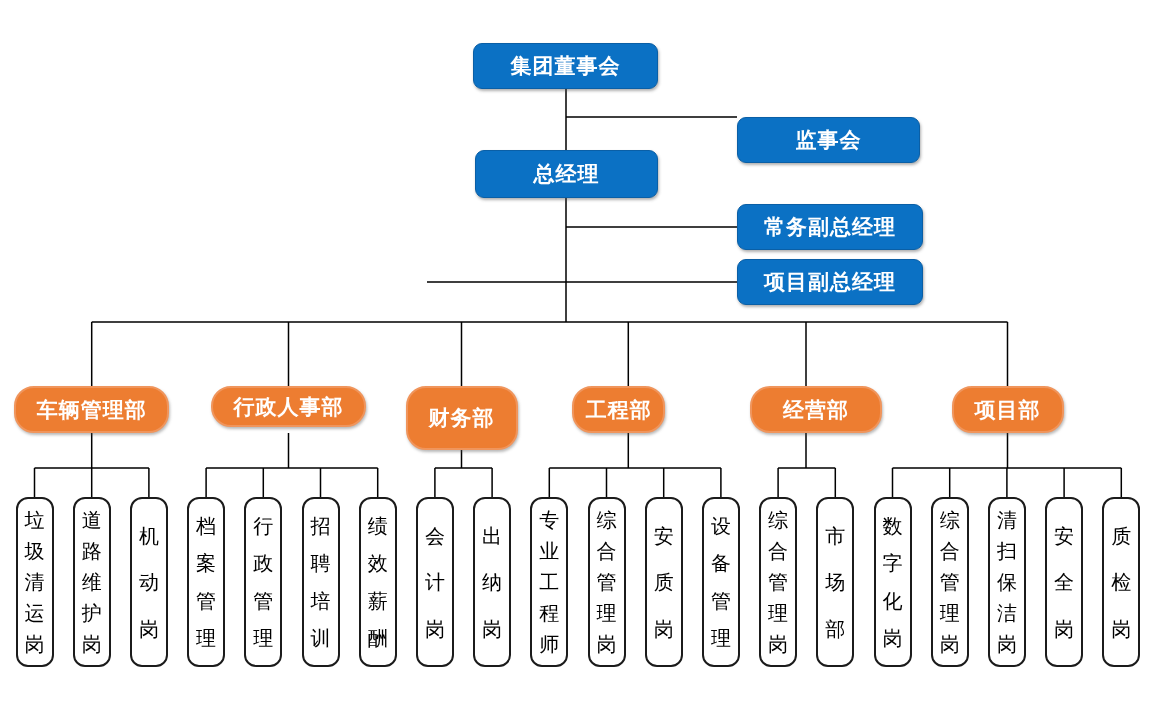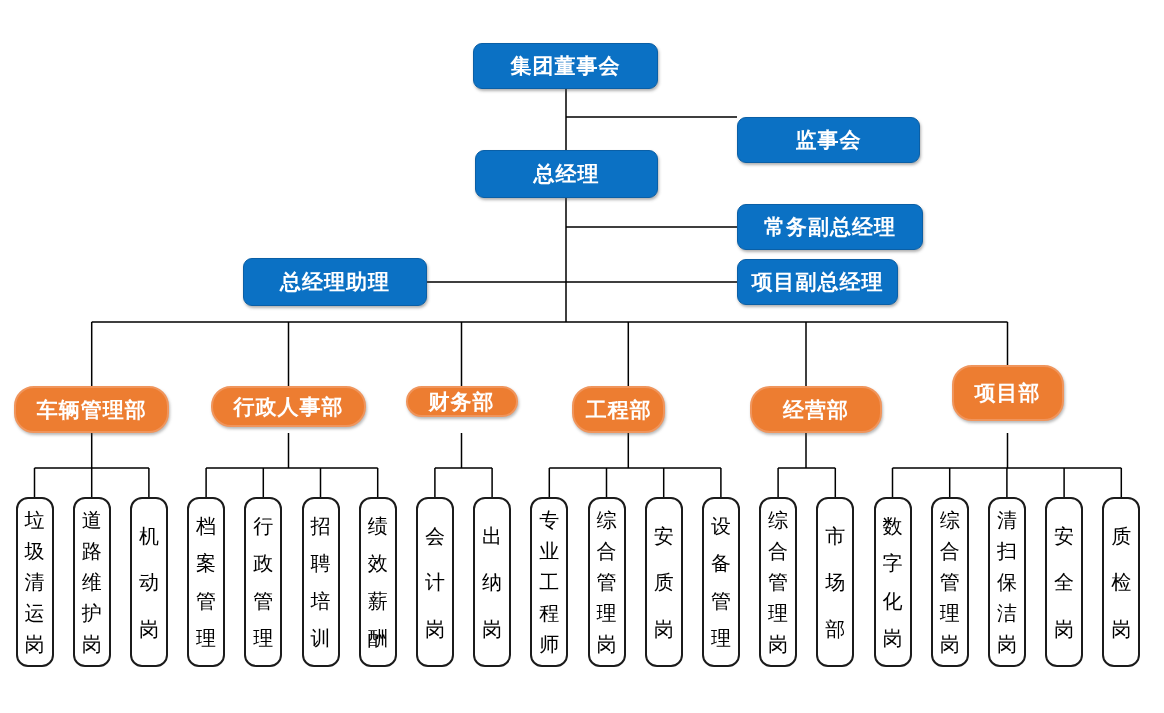"总经理助理" div.box { html: <div> <span>总经理助理</span> </div> -> none }
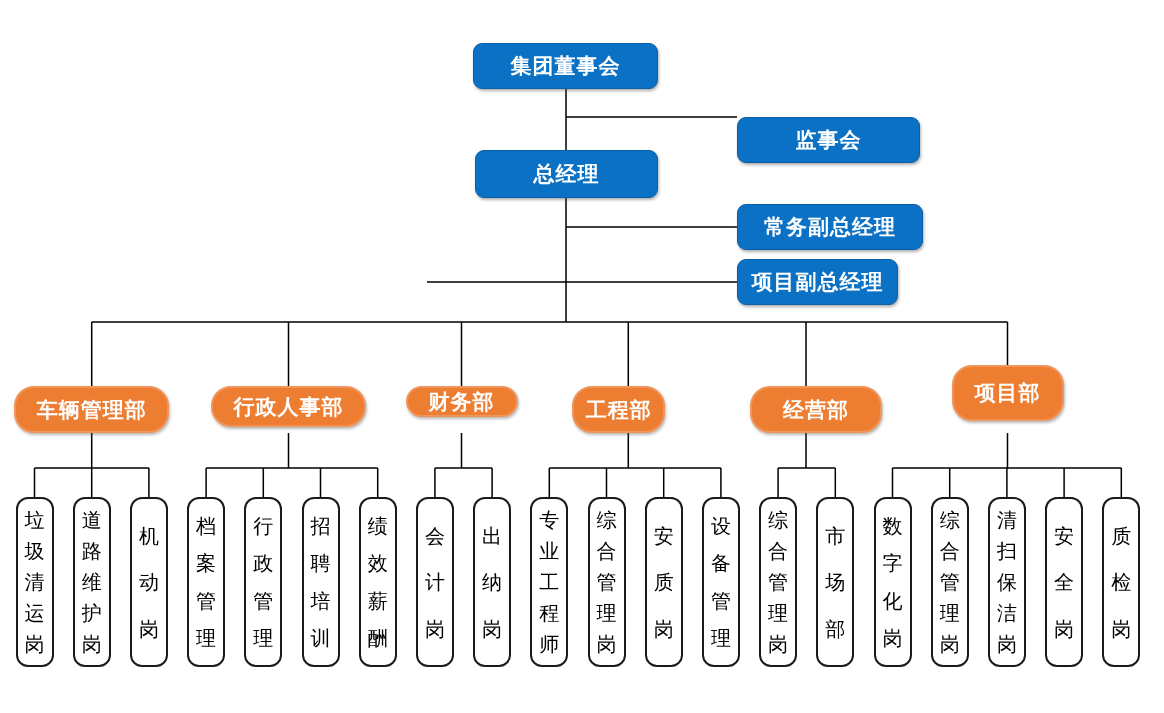"项目副总经理" .b-proj-deputy { width: 161px -> 186px }
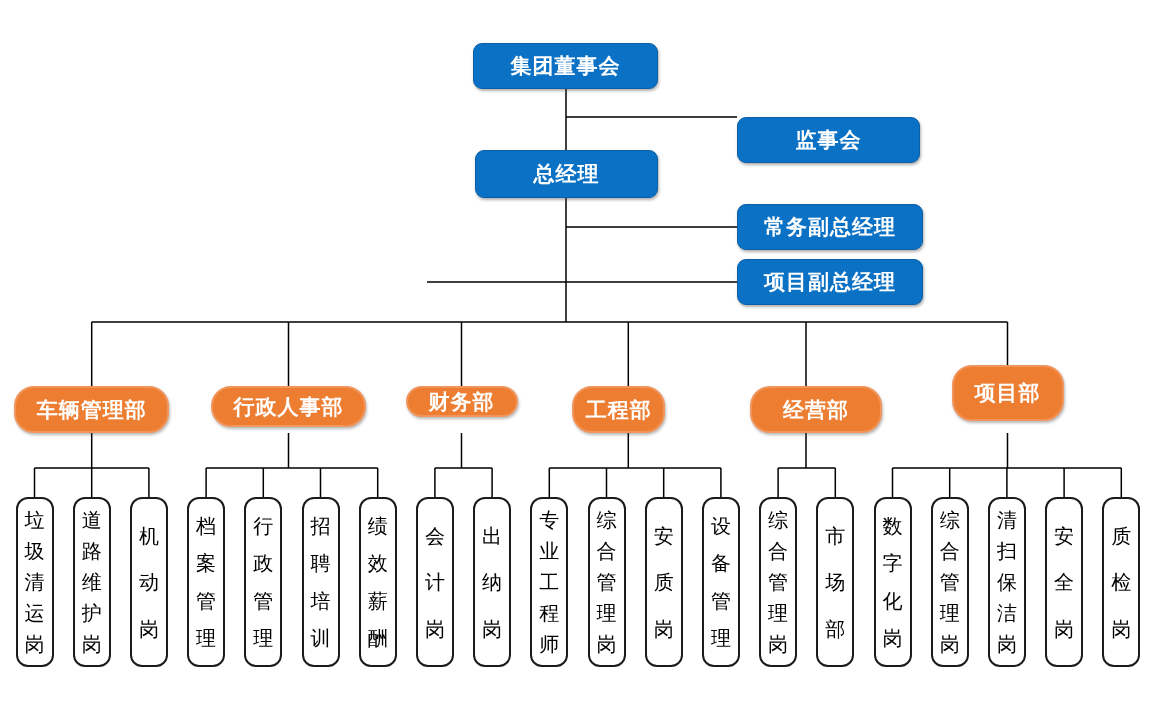"财务部" div.box { height: 31px -> 64px }
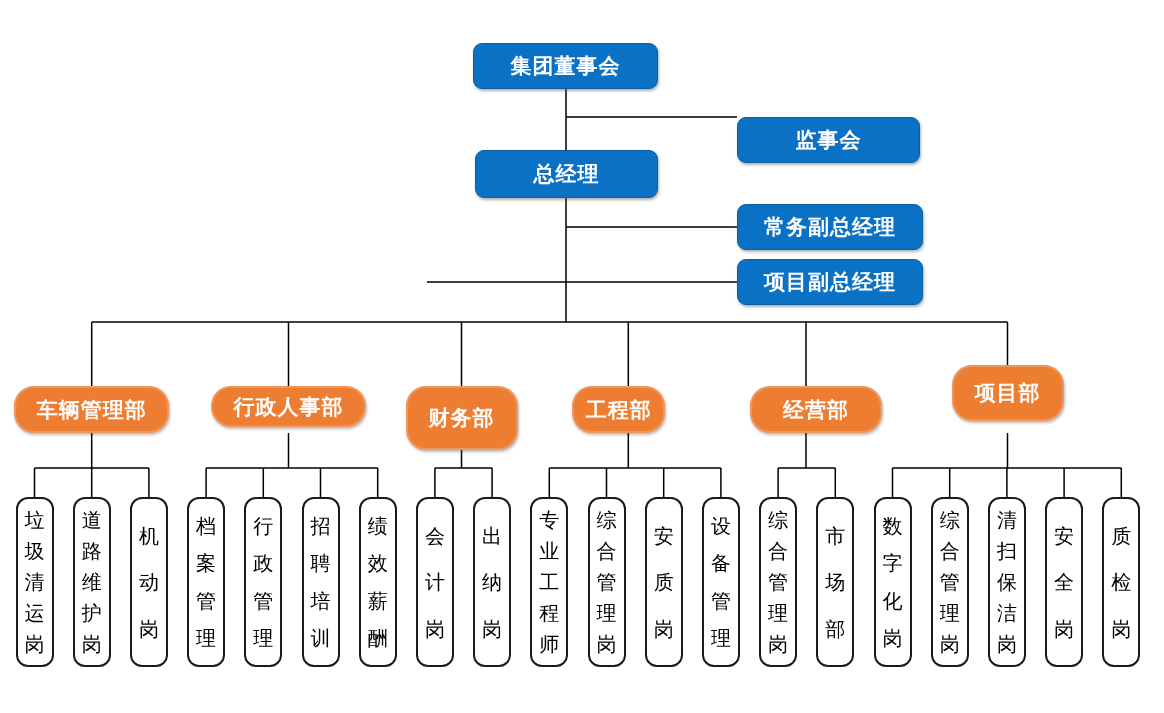"项目部" div.box { height: 56px -> 47px; top: 365px -> 386px }
